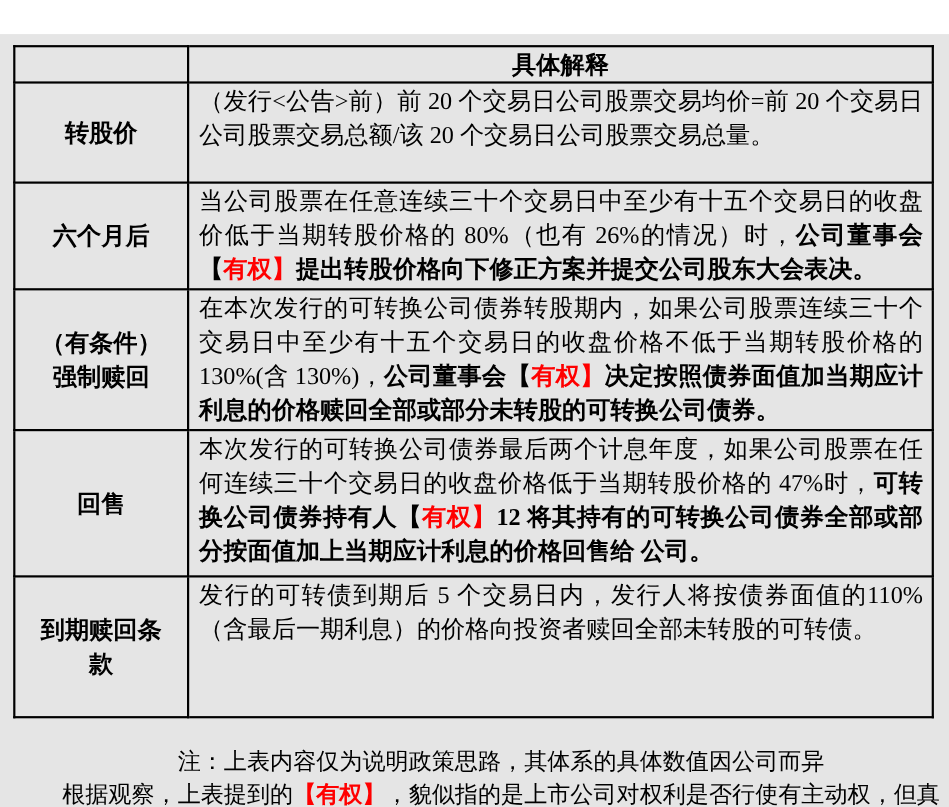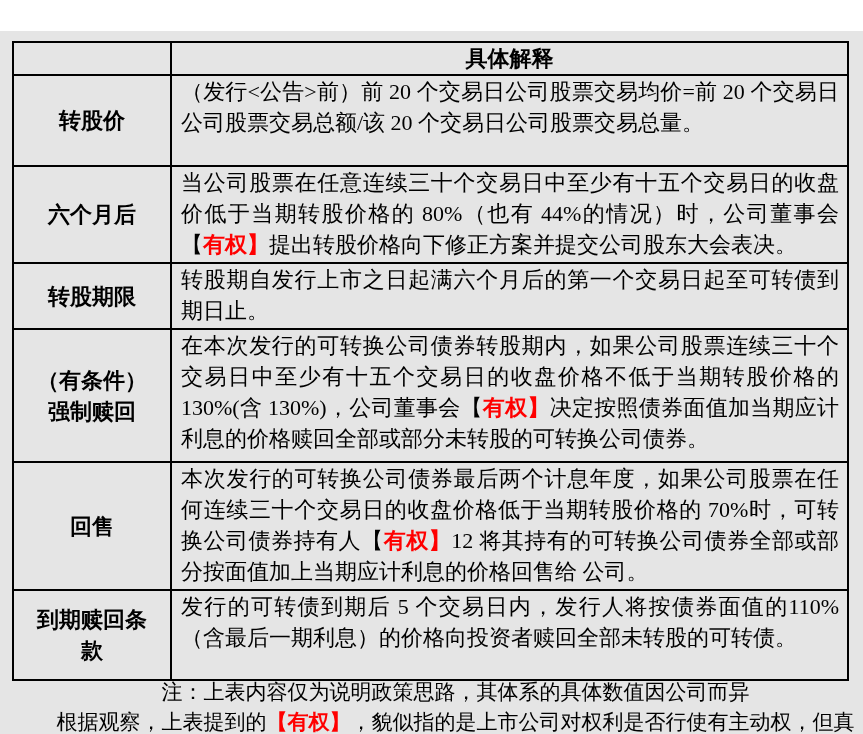"当公司股票在任意连续三十个交易日中至少有十五个交易日的收盘价低于当期转股价格的" span.seg-n { text: 44% -> 26% }
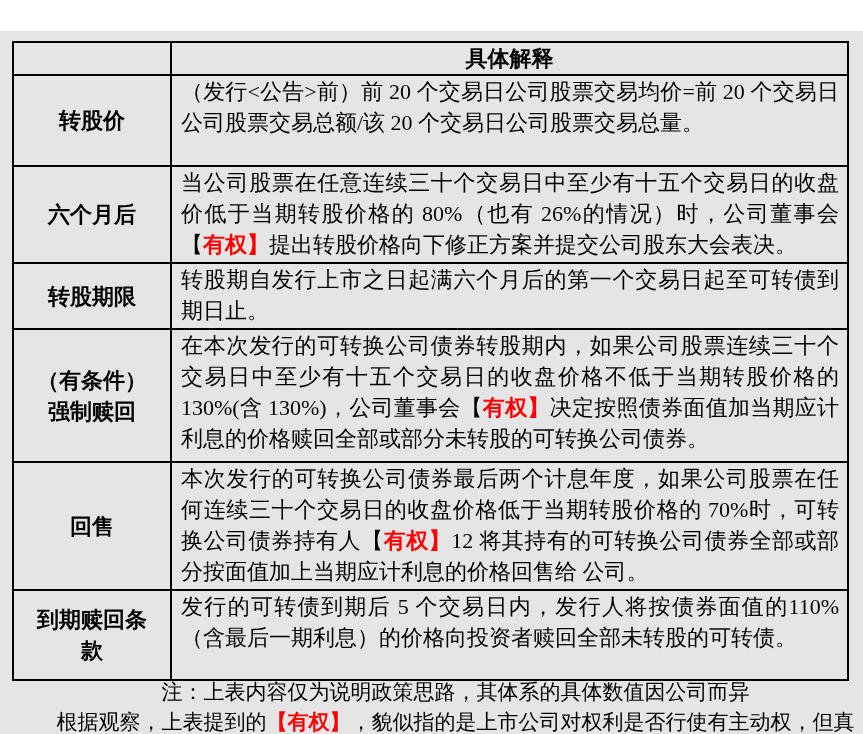"公司董事会" .seg-b { font-weight: normal -> bold }
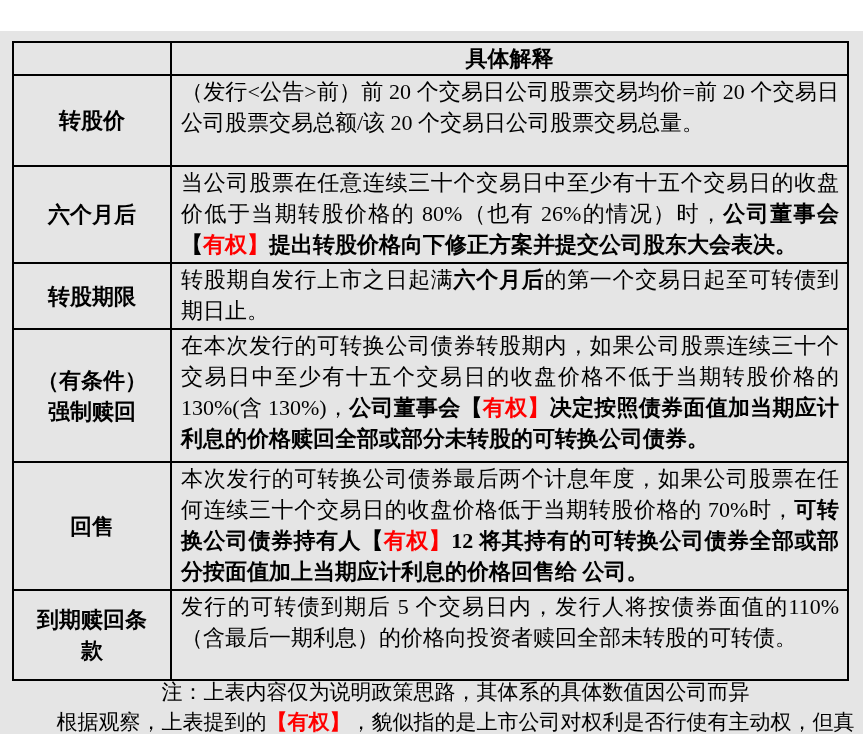"转股期限" tr { html: <tr> <td>转股期限</td> <td><span>转股期自发行上市之日起满</span><span>六个月后</span><span>的第一个交易日起至可转债到期日止。</span></td> </tr> -> none }
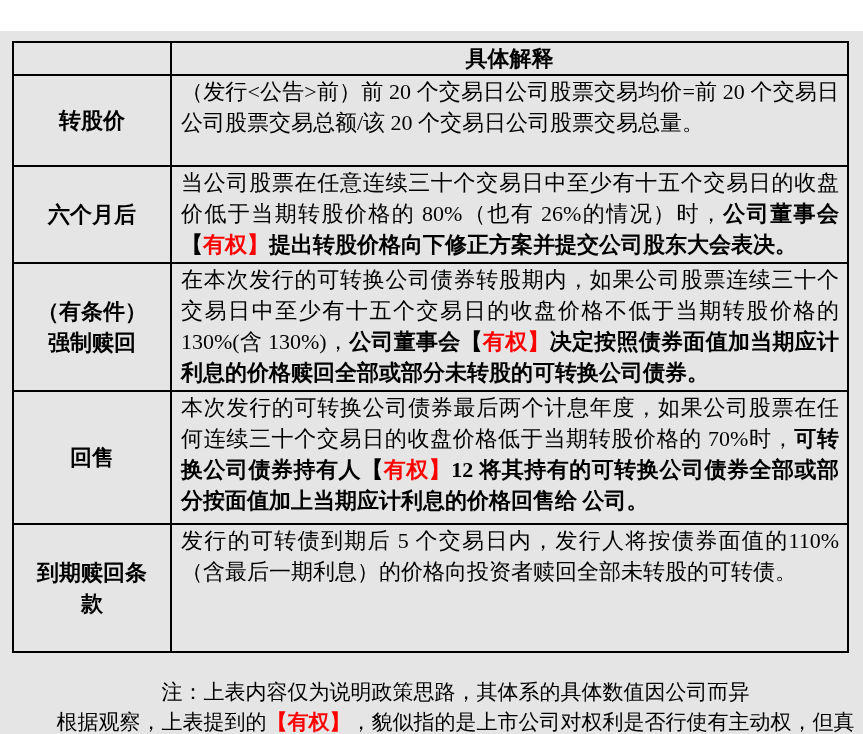"本次发行的可转换公司债券最后两个计息年度，如果公司股票在任何连续三十个交易日的收" span.seg-n { text: 70% -> 47% }
